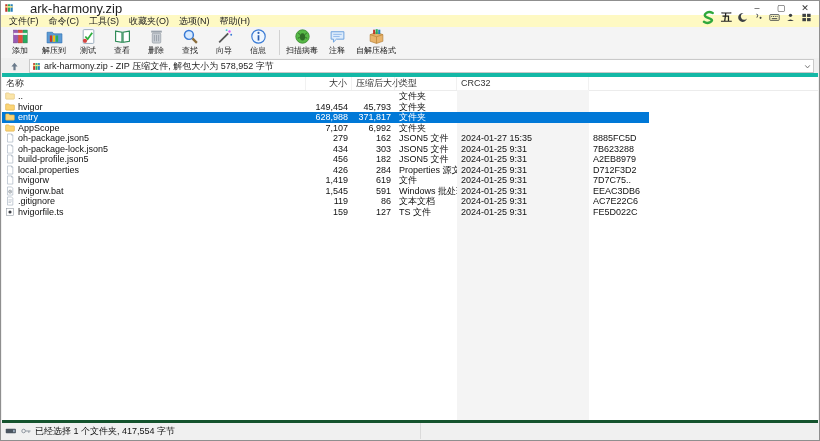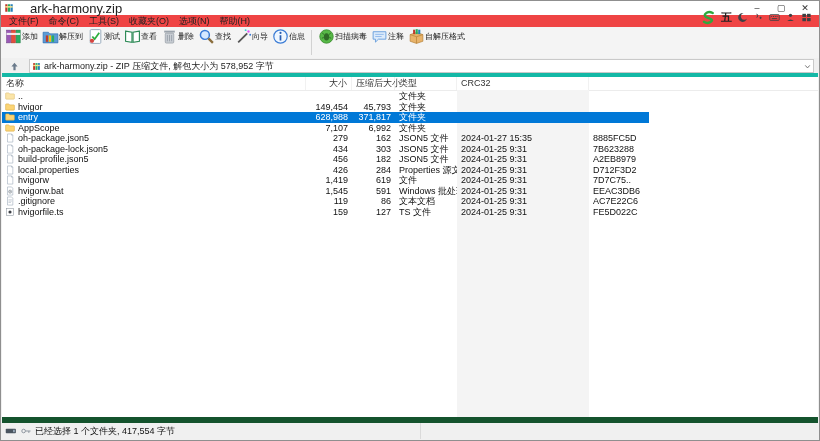"文件(F)" .menubar { background: #ef4444 -> #fef9c3 }
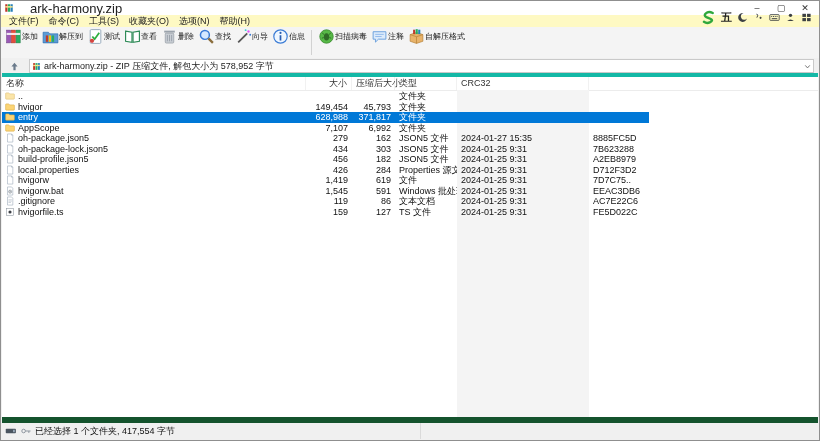"添加" .tbtn { flex-direction: row -> column }
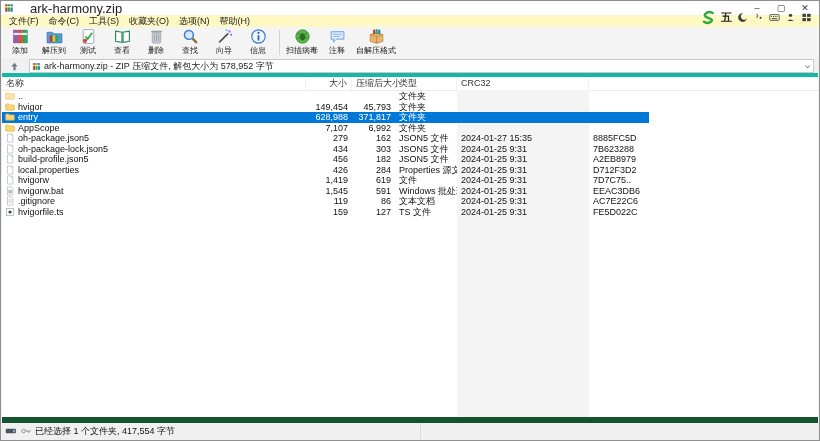"已经选择 1 个文件夹, 417,554 字节" .statusbar { border-top: 6px solid #14532d -> 3px solid #14532d }
